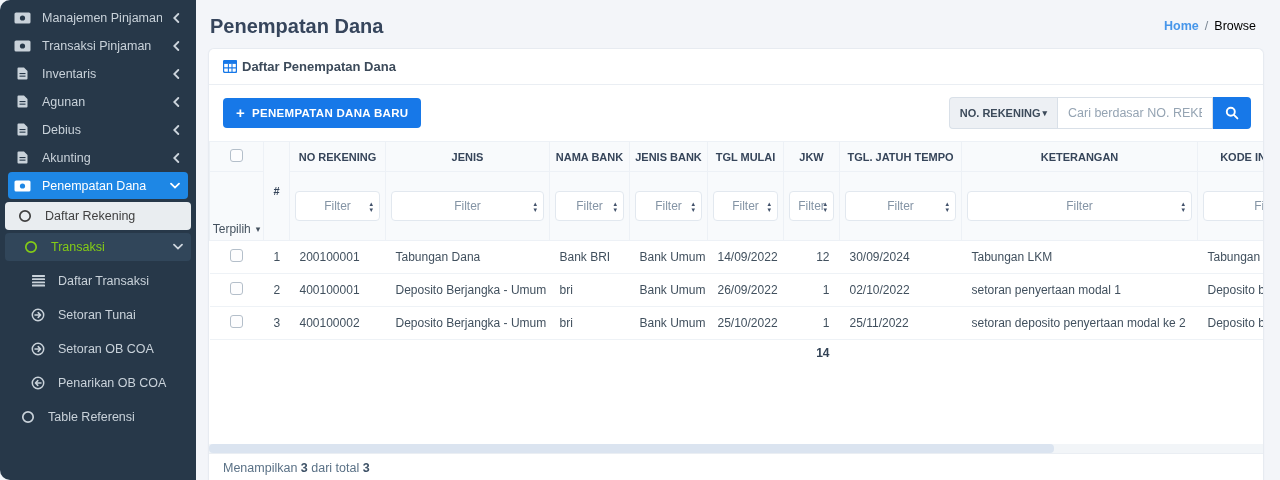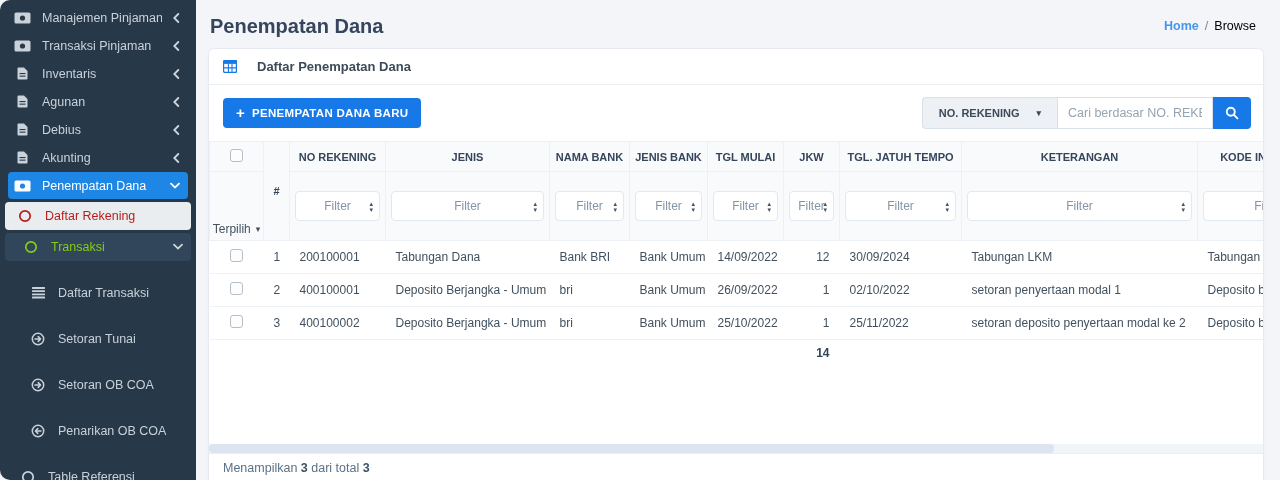"Daftar Penempatan Dana" .card-header { gap: 20px -> 5px }
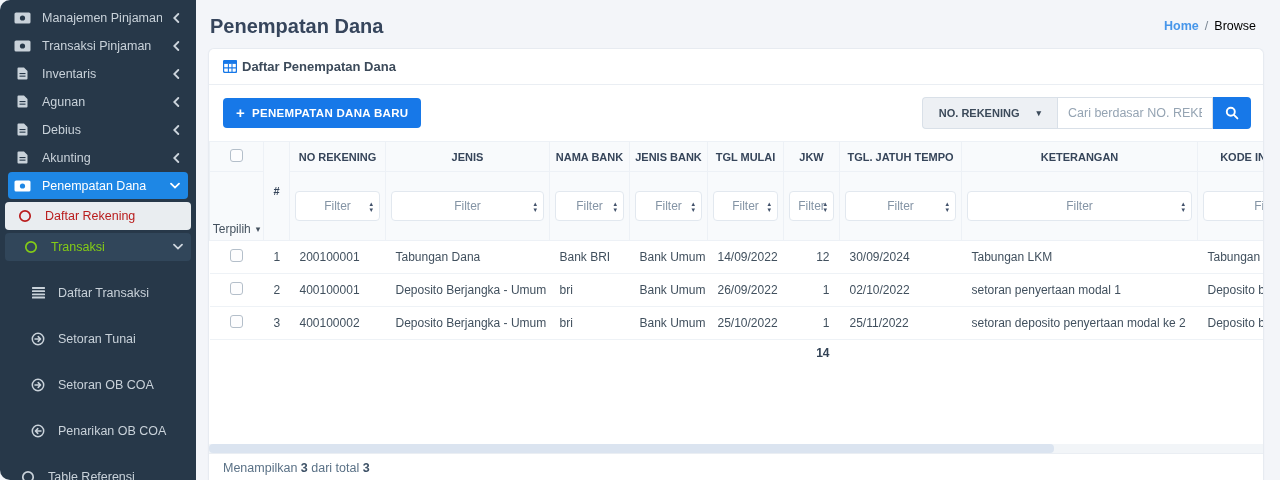"NO. REKENING" .field-select { gap: 17px -> 2px; padding: 0 16px -> 0 10px }
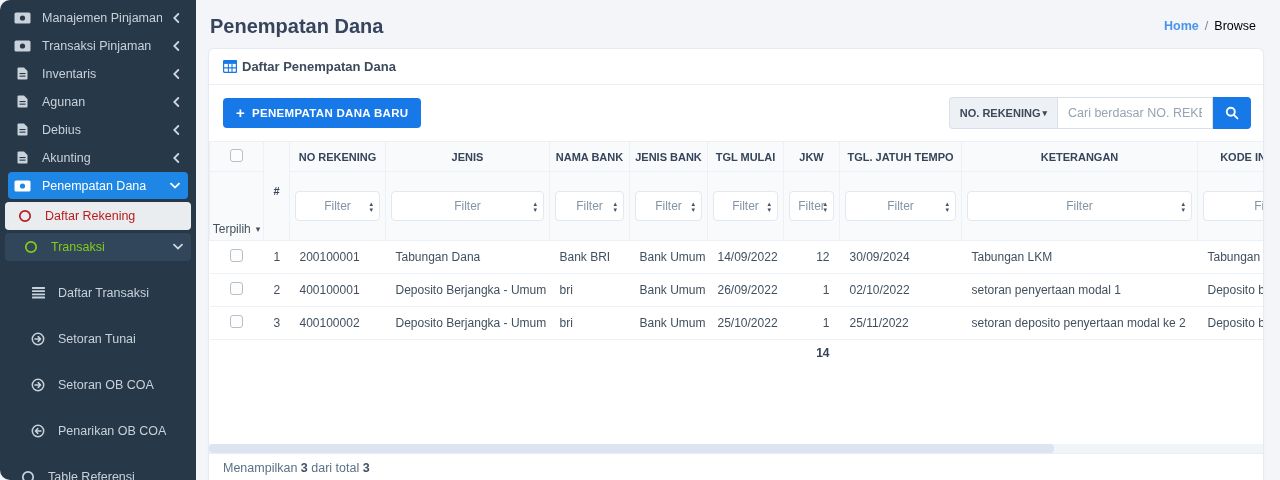"Daftar Rekening" .nav-item.sub { color: #b91c1c -> #404040 }
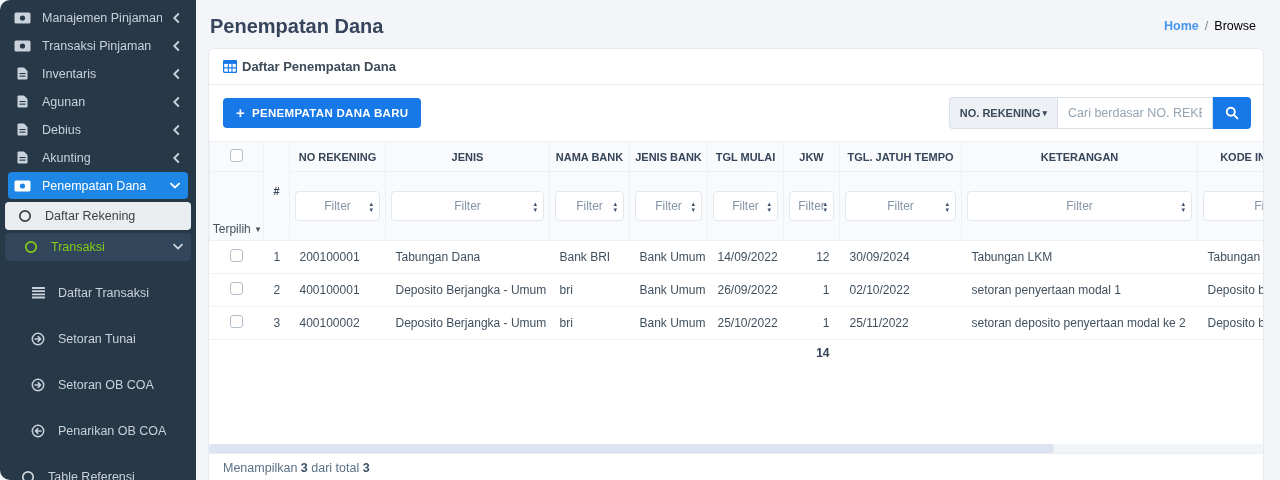"Daftar Transaksi" .nav-item.subsub { margin: 18px 8px -> 6px 8px }
